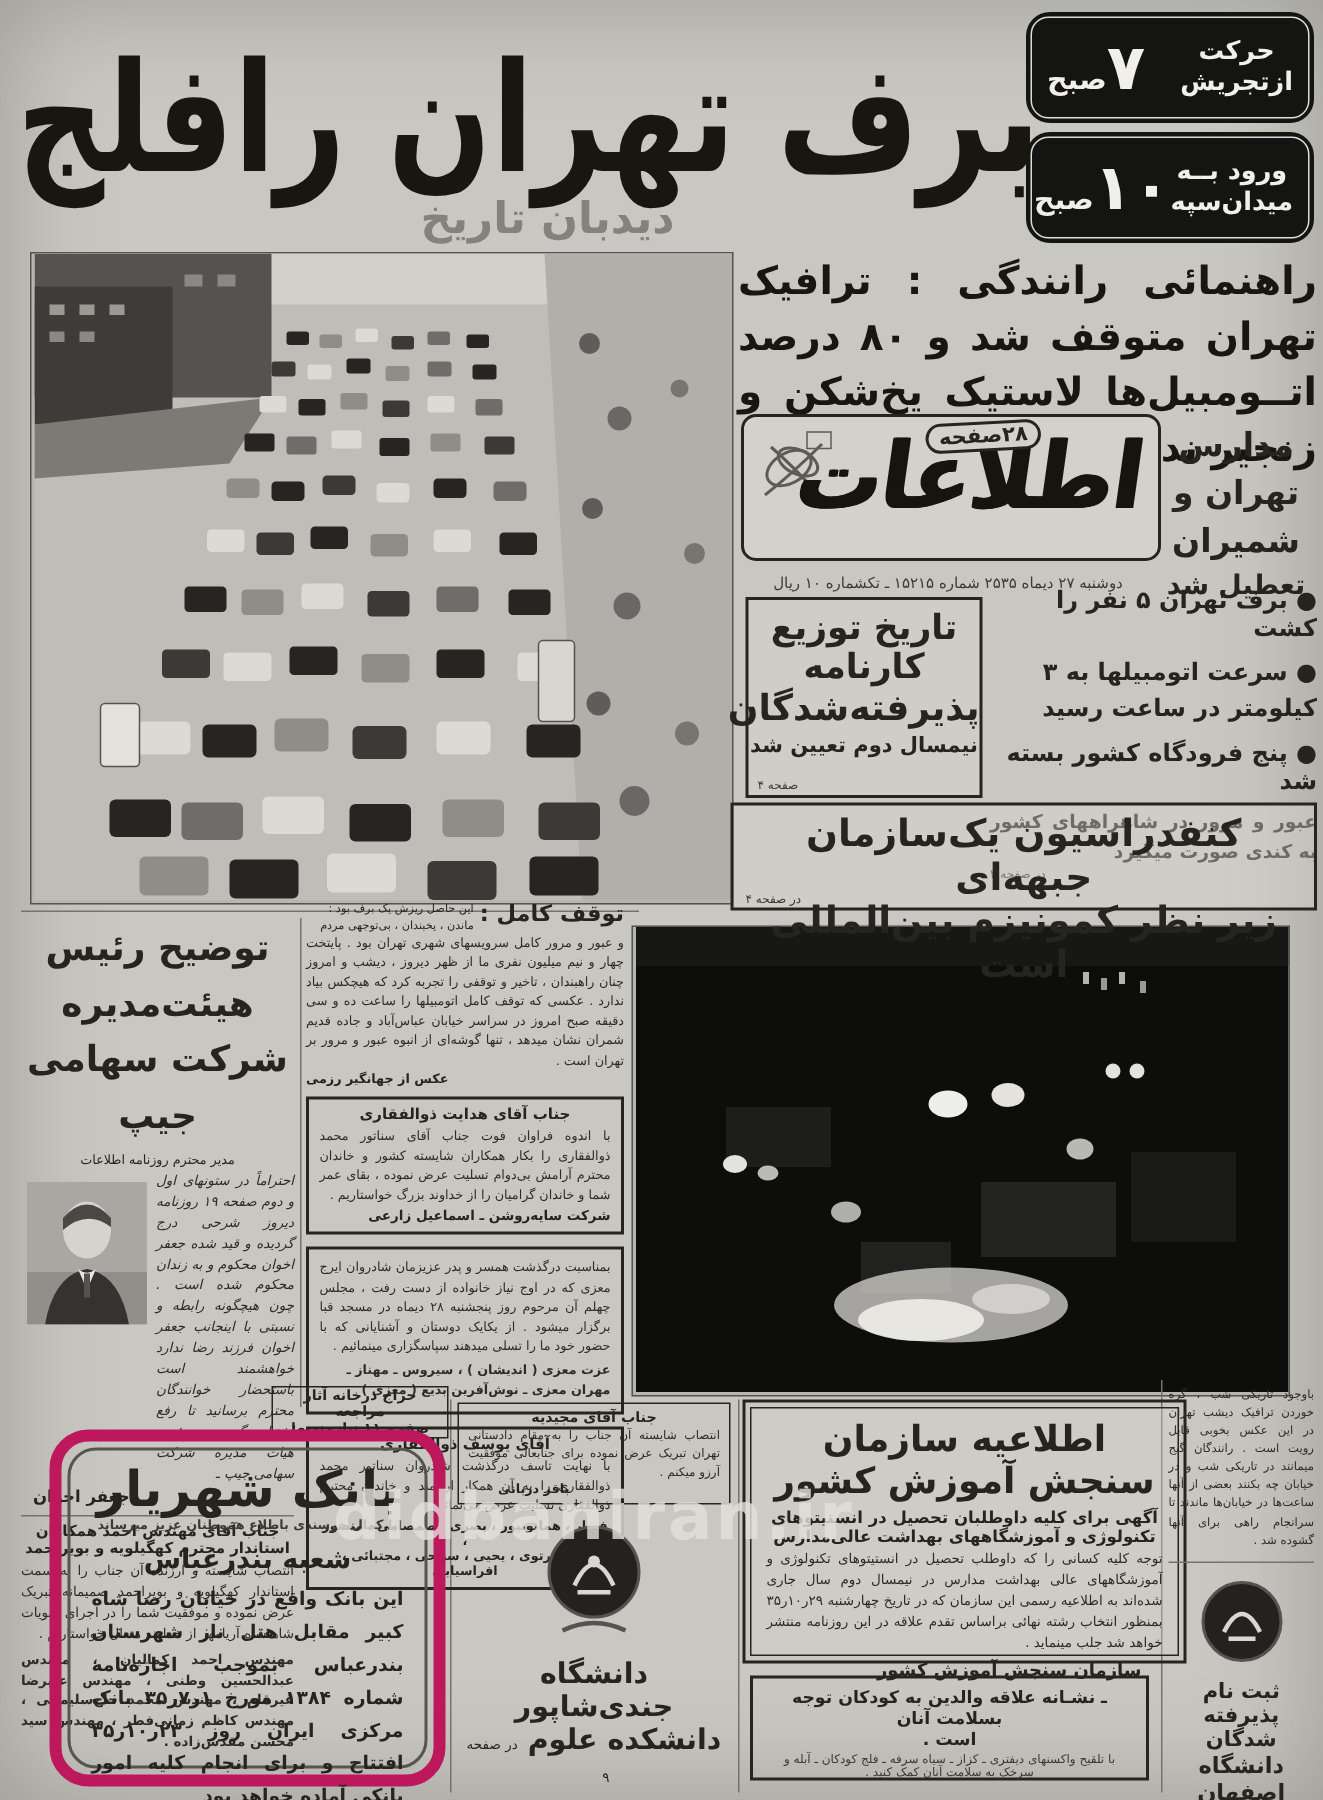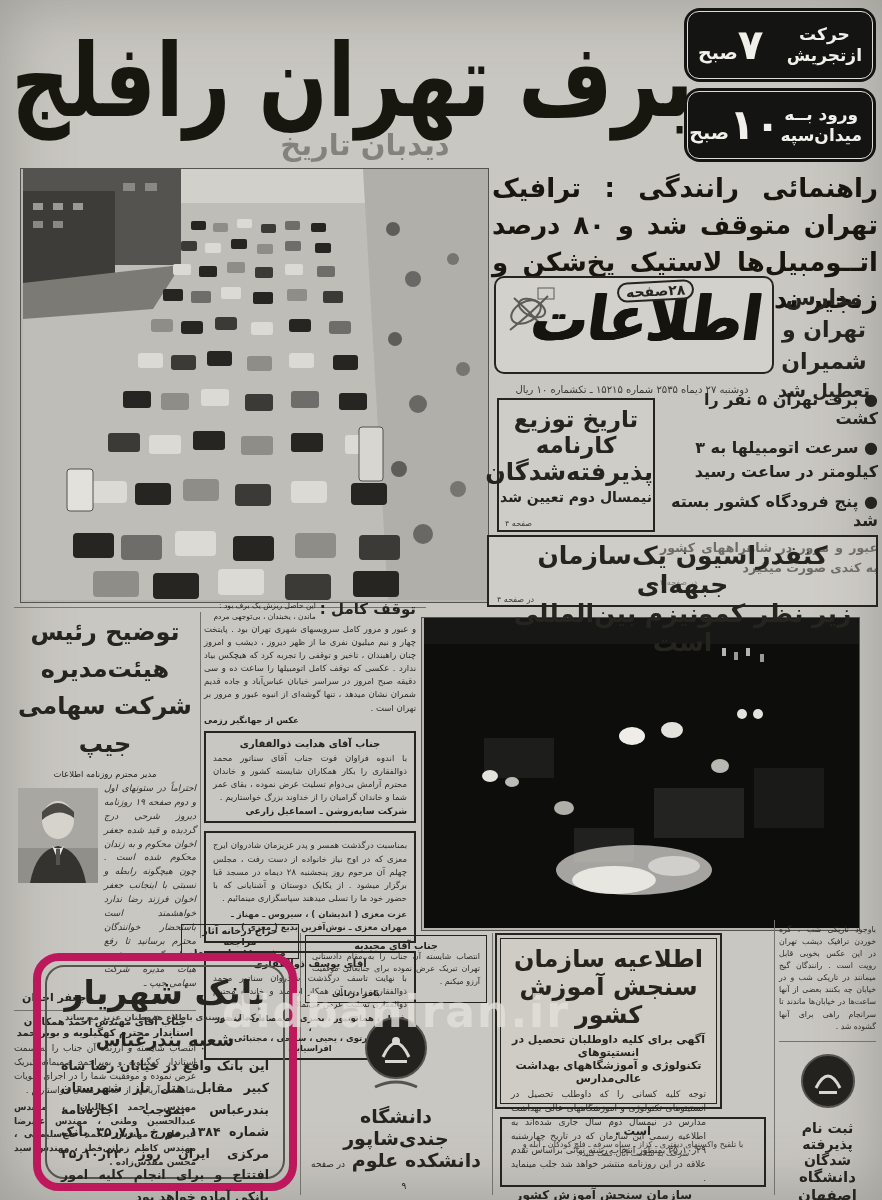"اطلاعیه سازمان" div.abs { width: 217px -> 286px }
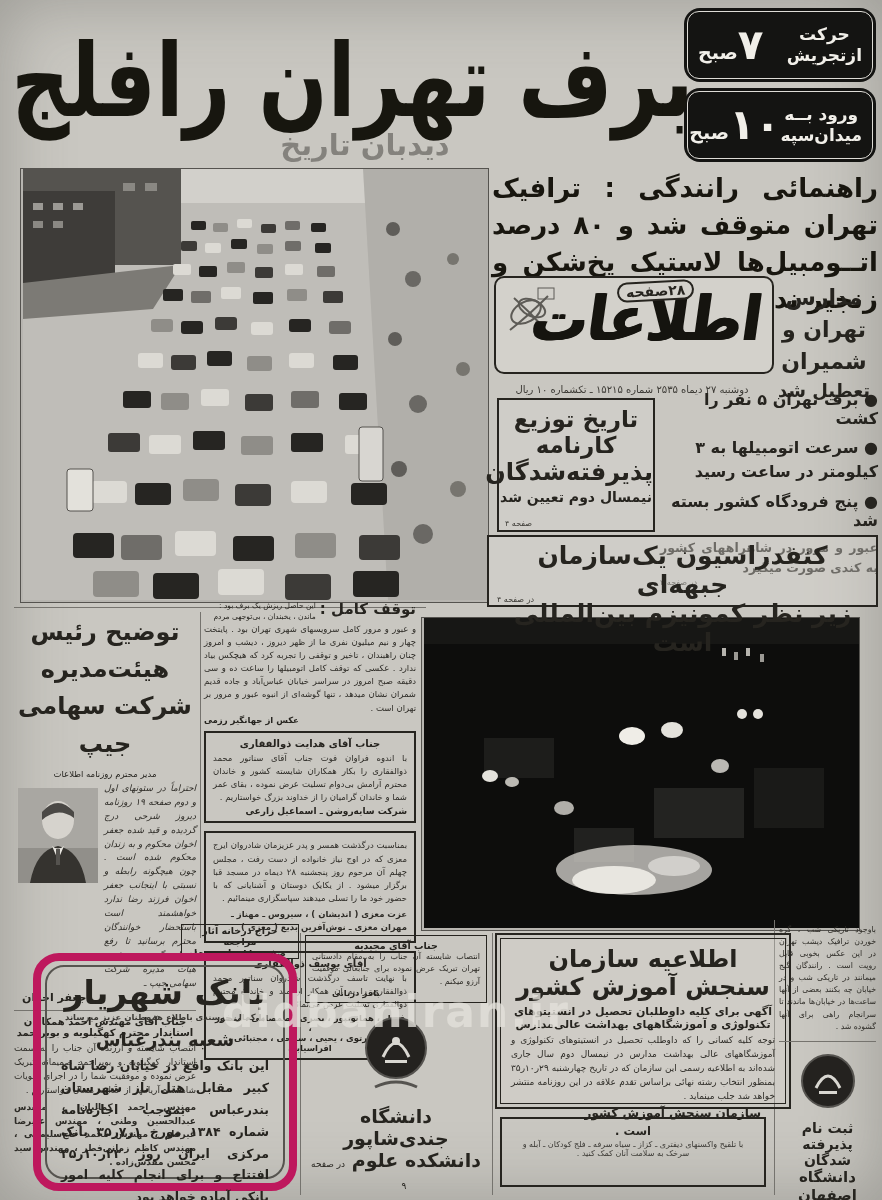"ـ نشـانه علاقه والدین به" div.b { html: none -> <div>ـ نشـانه علاقه والدین به کودکان توجه بسلامت آنان</div> }
